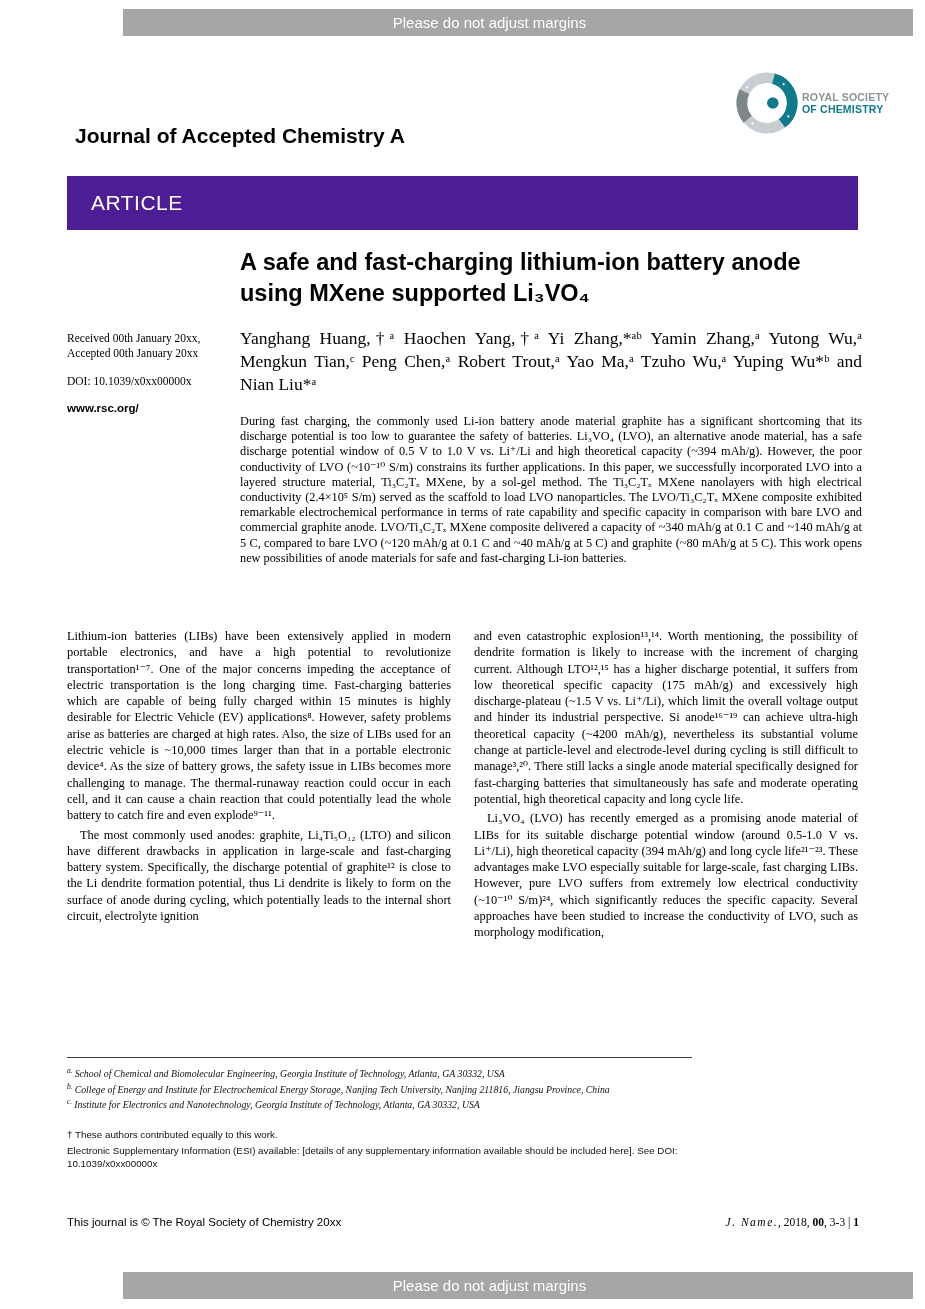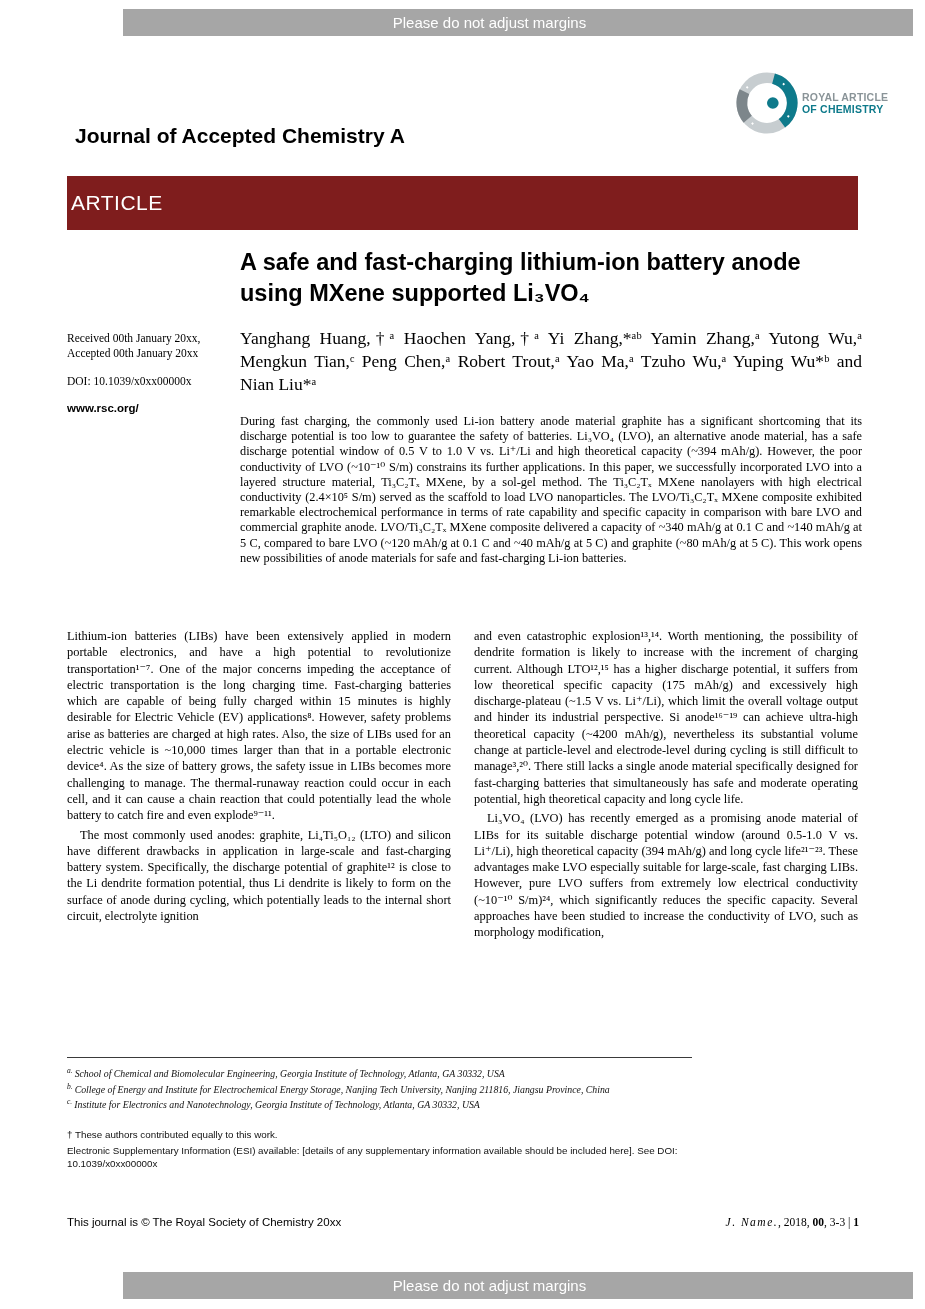"ROYAL ARTICLE" span.rsc-line1 { text: ARTICLE -> SOCIETY }
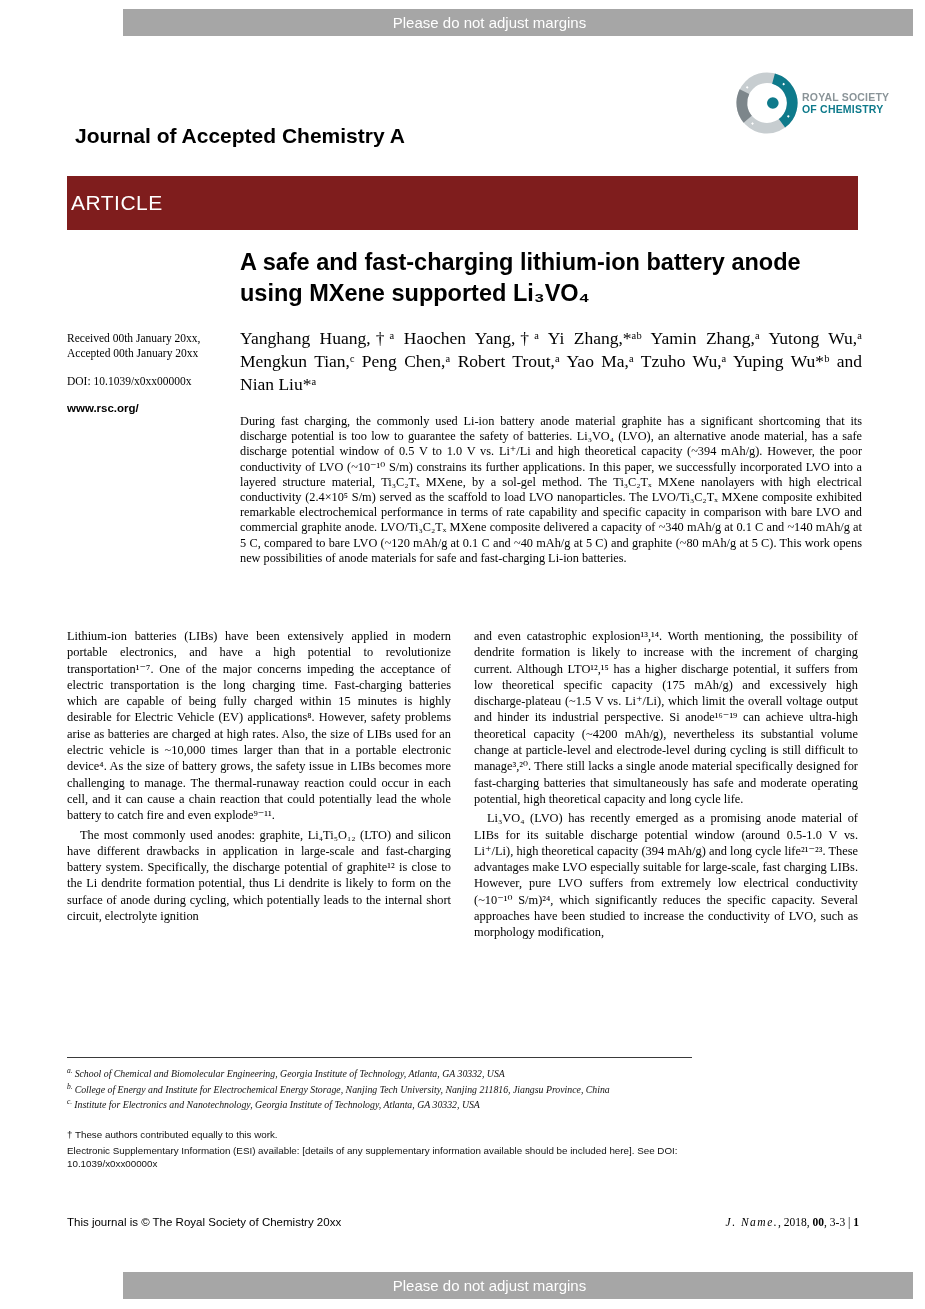"ARTICLE" .article-bar { background: #7f1d1d -> #4c1d95; padding-left: 4px -> 24px }
